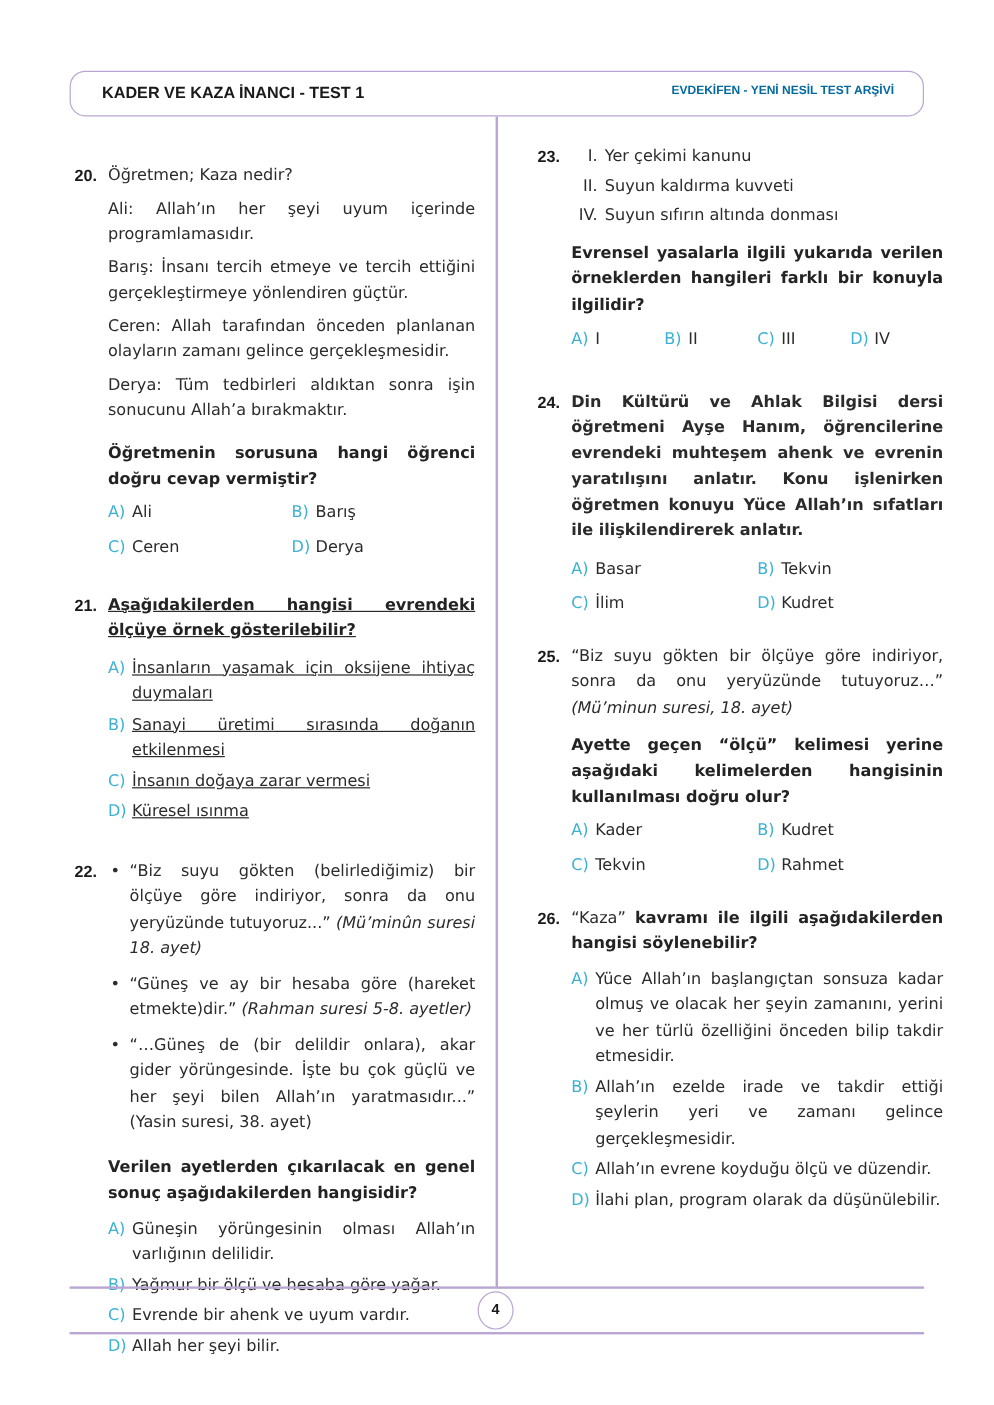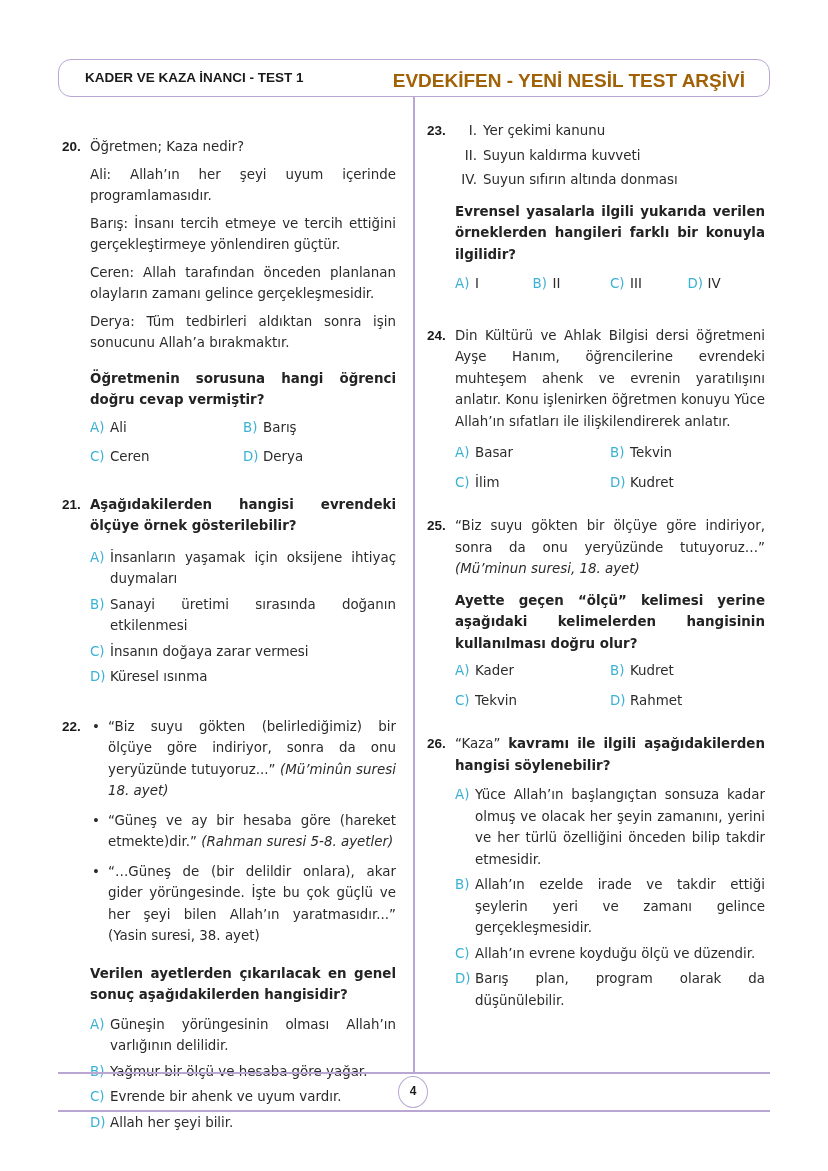"EVDEKİFEN - YENİ NESİL TEST" .header-right { color: #a16207 -> #0369a1; font-size: 19px -> 10px }
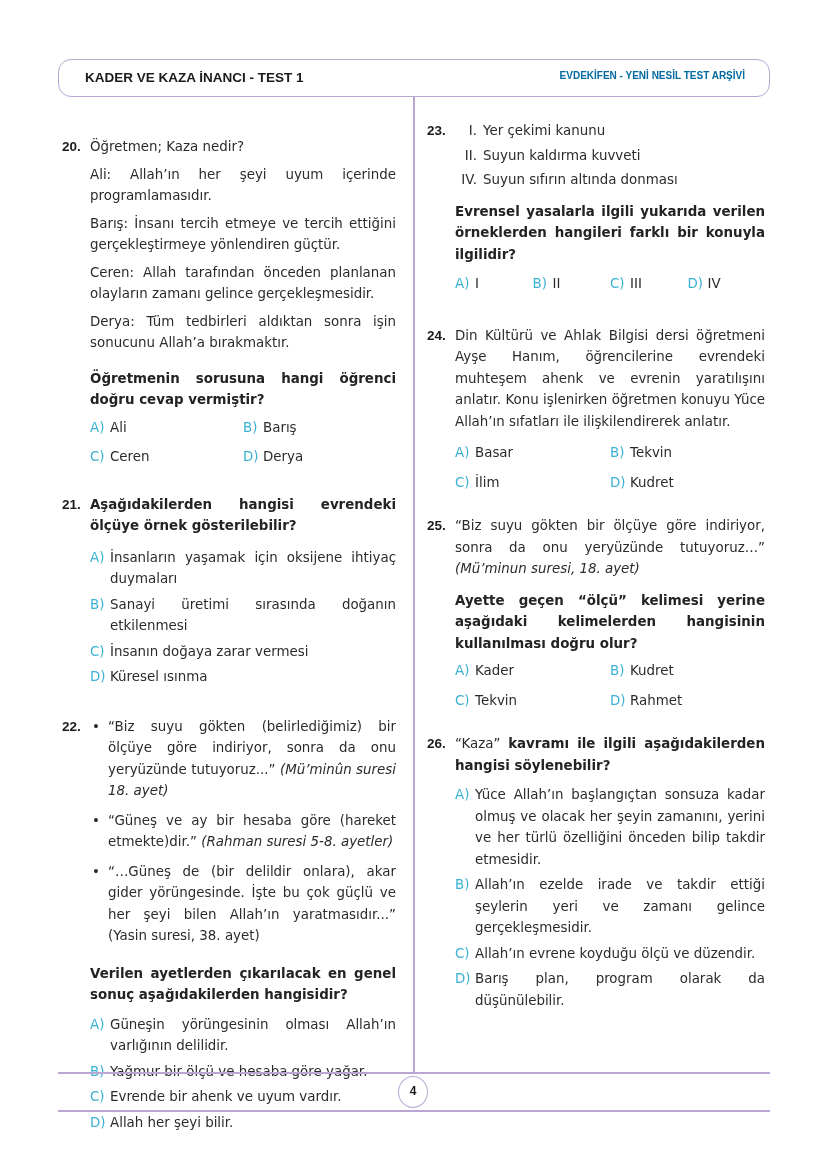"23." .col-right { left: 427px -> 448px }
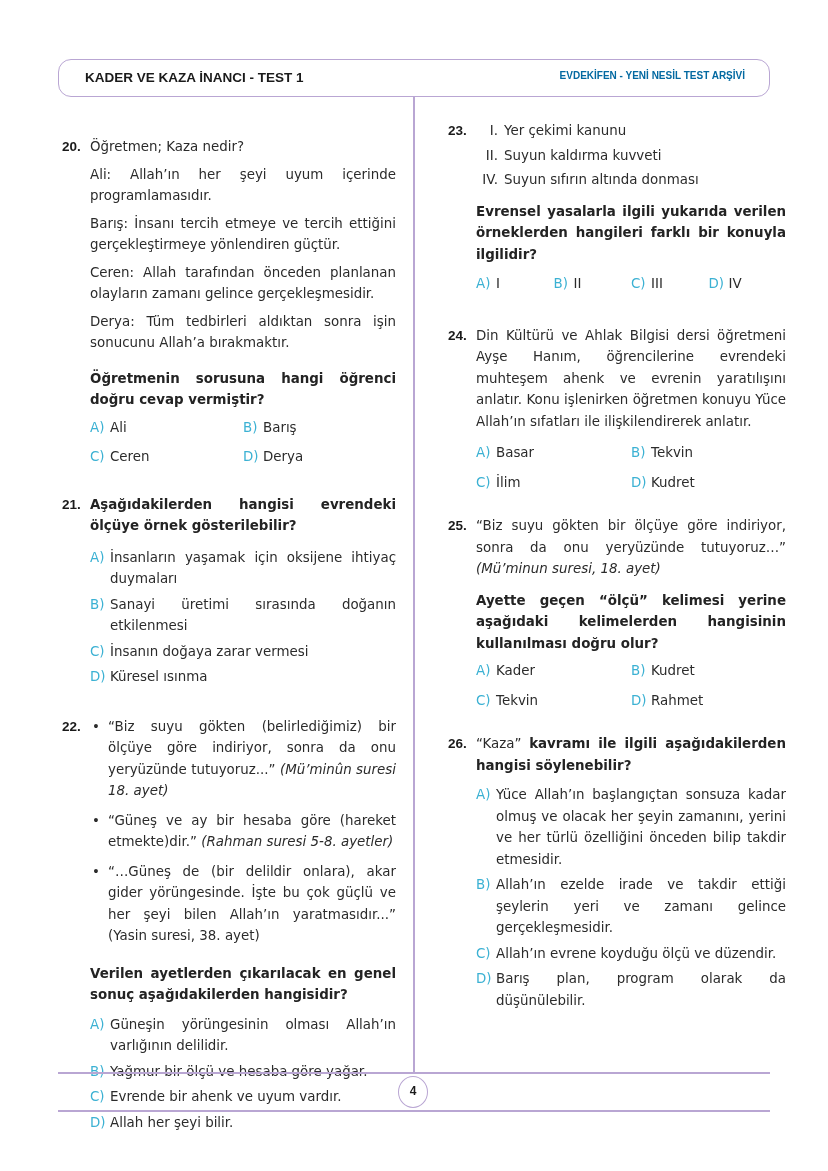"Din Kültürü ve Ahlak Bilgisi" p.p { font-weight: none -> bold }
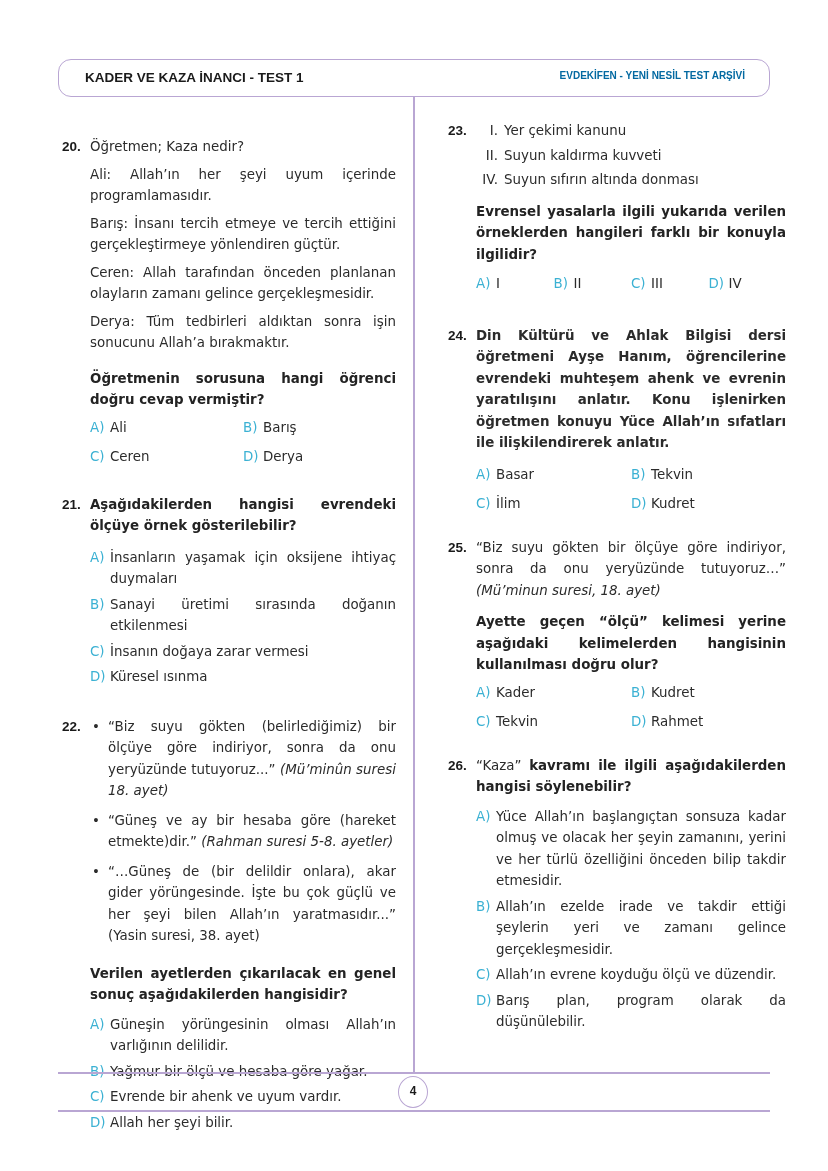"21." div.q { text-decoration: none -> underline }
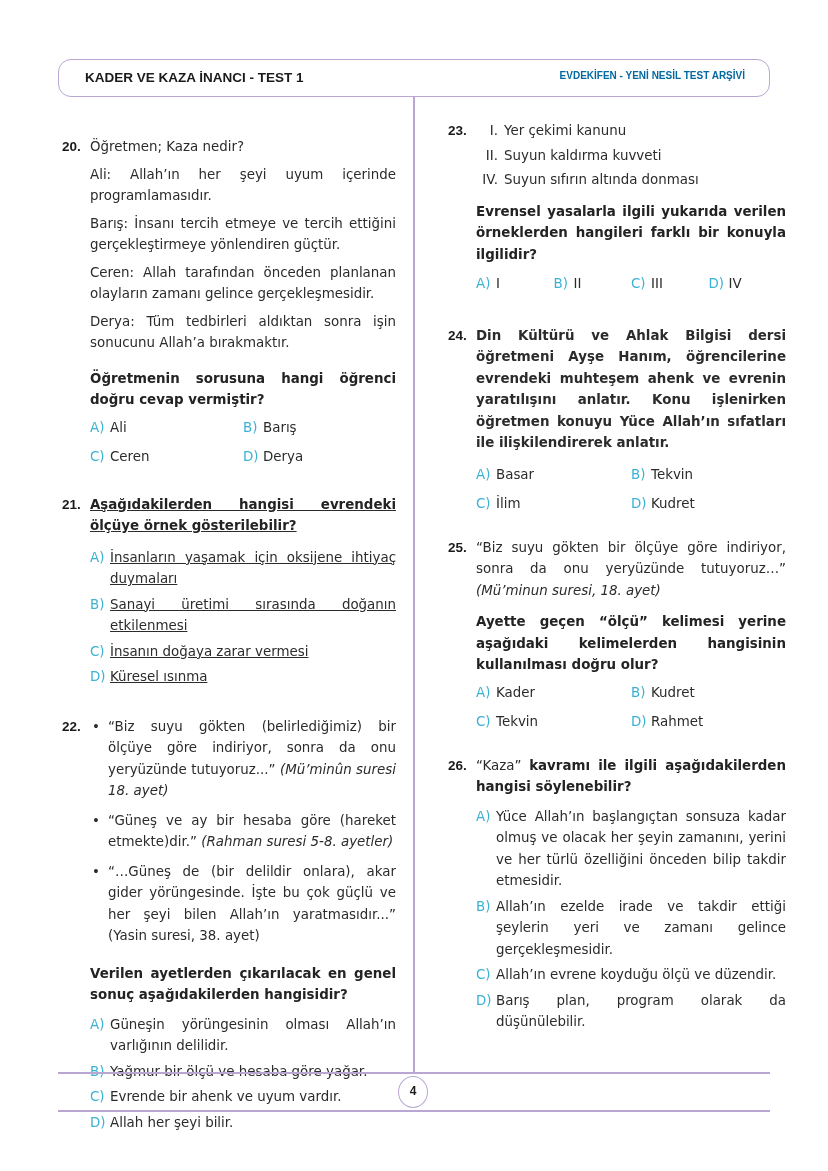"Barış plan, program olarak da" span { text: Barış -> İlahi }
